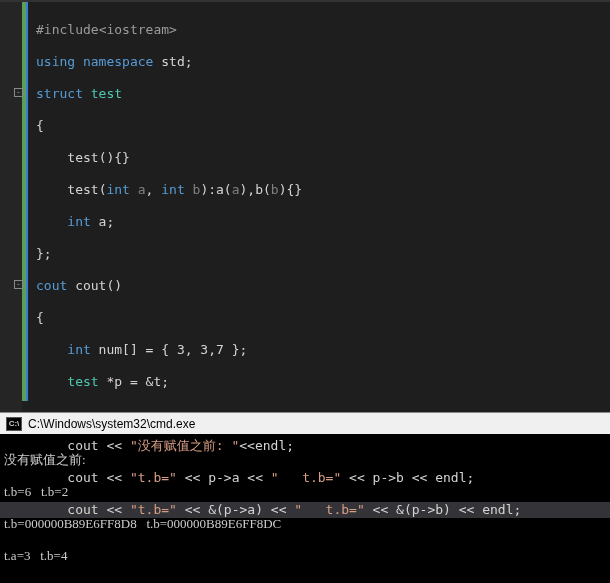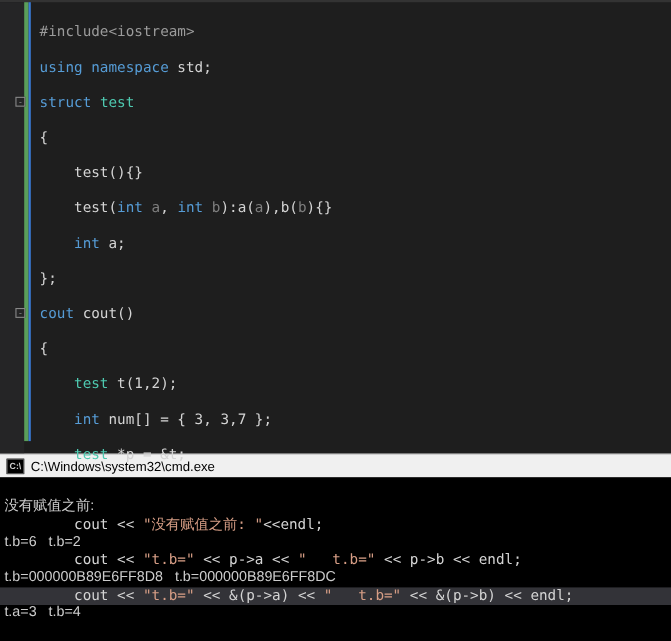"test t(1,2);" div { html: <div> <span>test</span><span> t(1,2);</span></div> -> none }
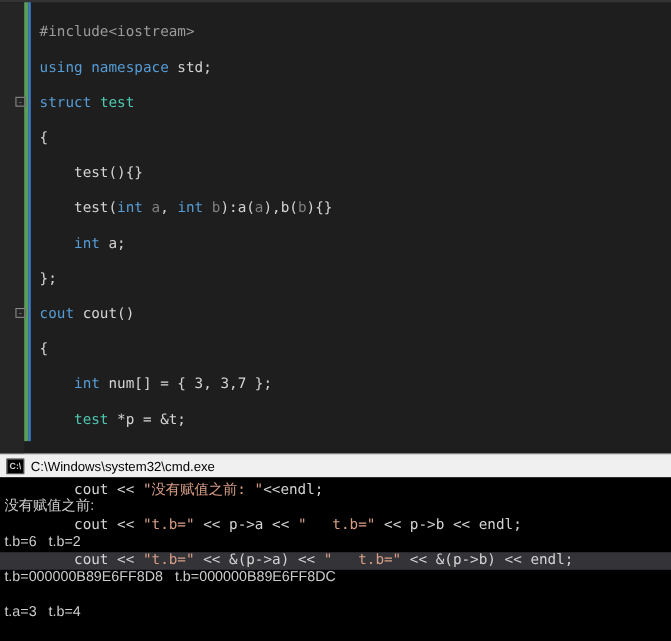"没有赋值之前:" .console { font-family: Liberation Sans, sans-serif -> Liberation Serif, serif }
